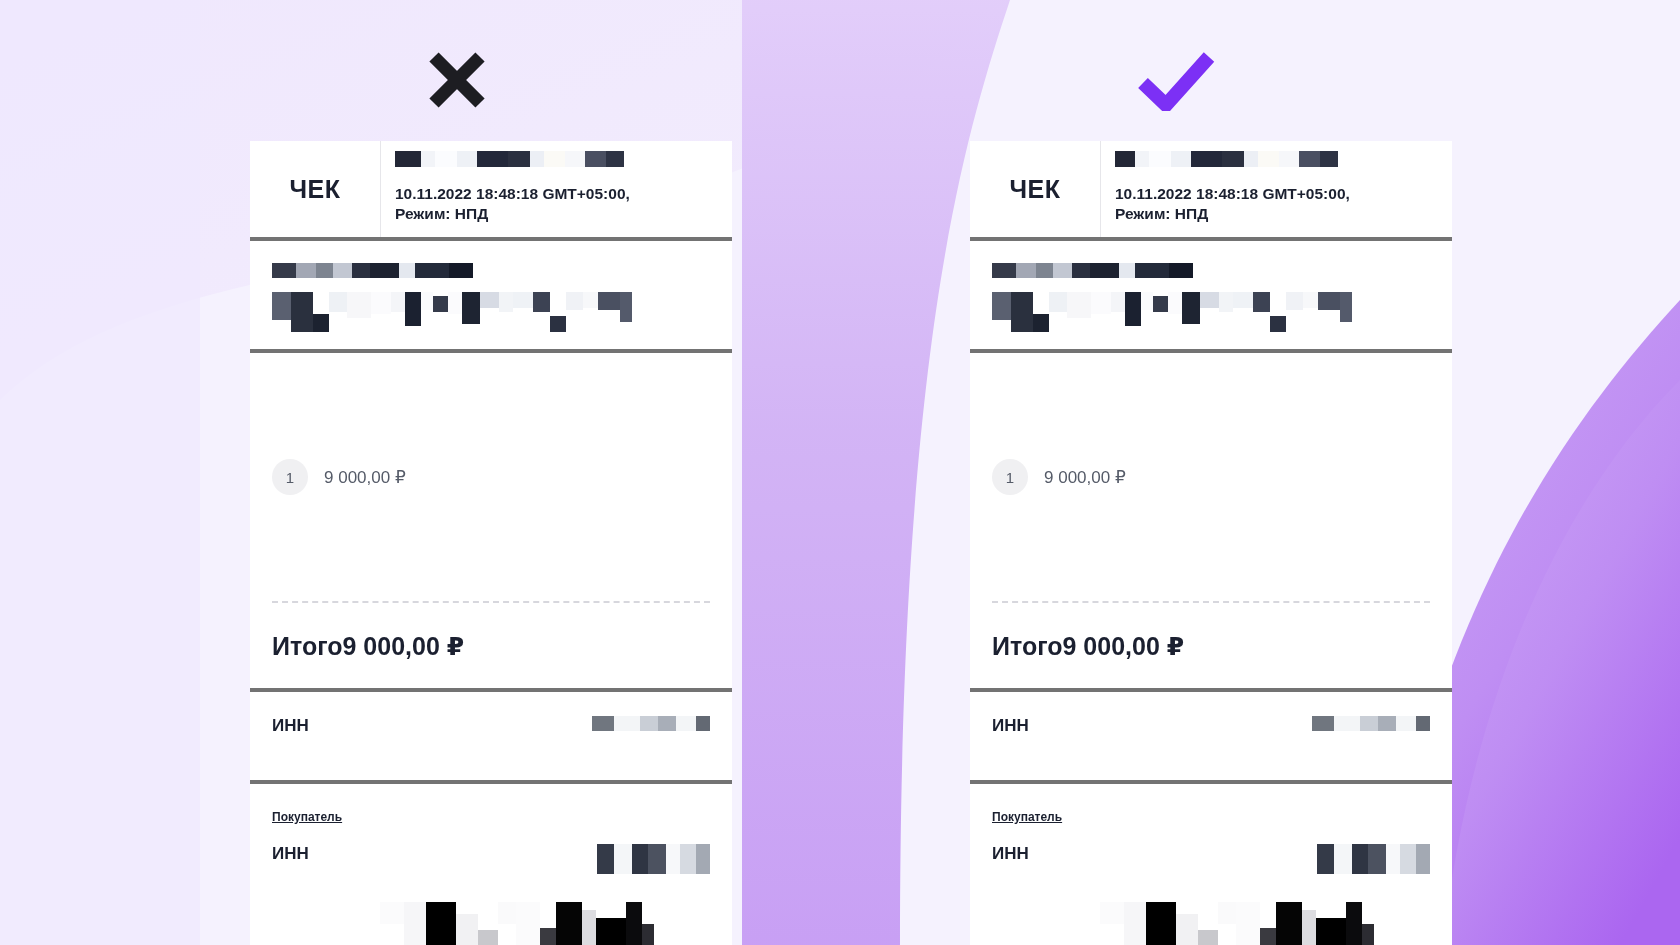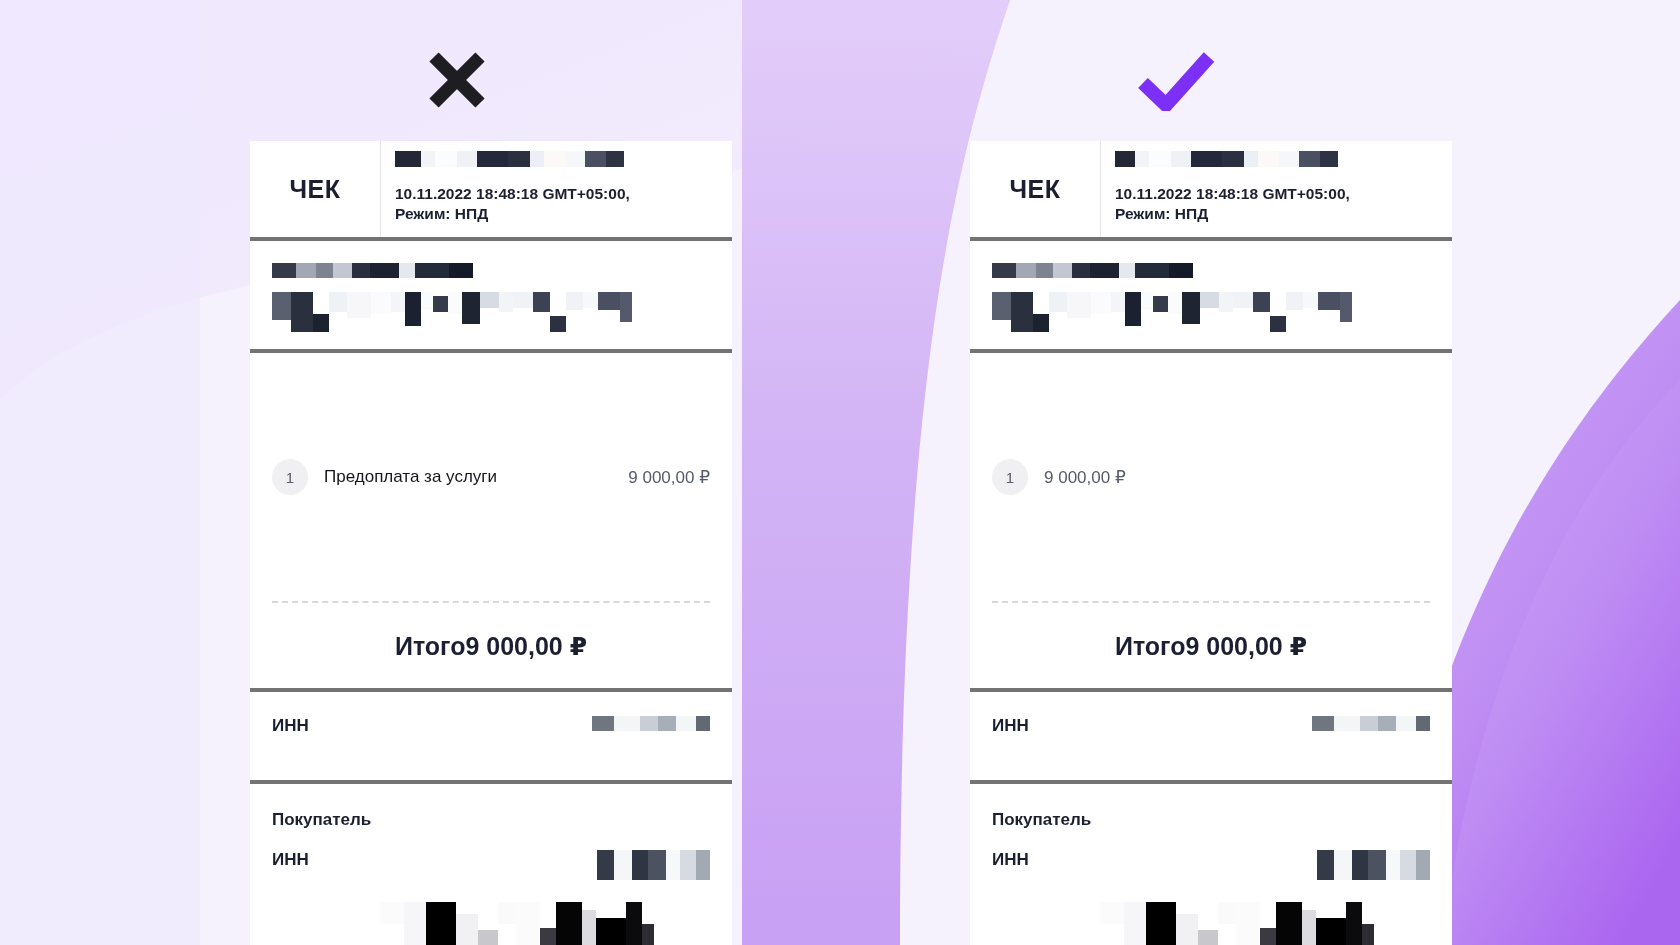"Предоплата за услуги" span.item-name { html: <span>Предоплата за услуги</span> -> none }
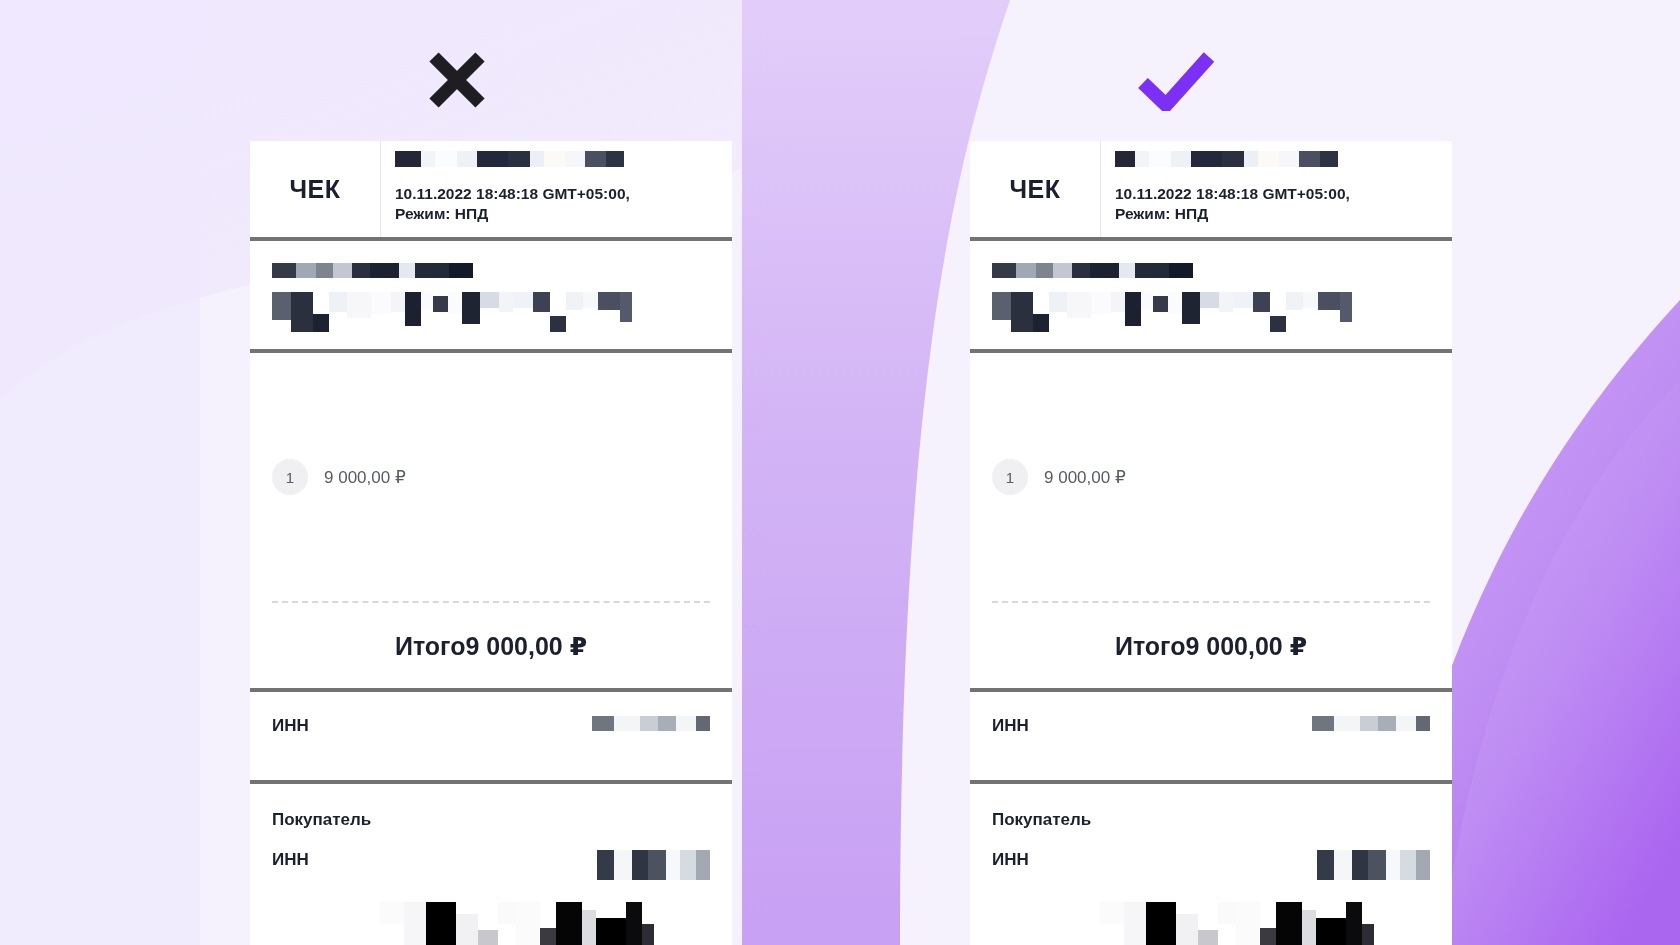"Итого" .total-row { justify-content: center -> flex-start }
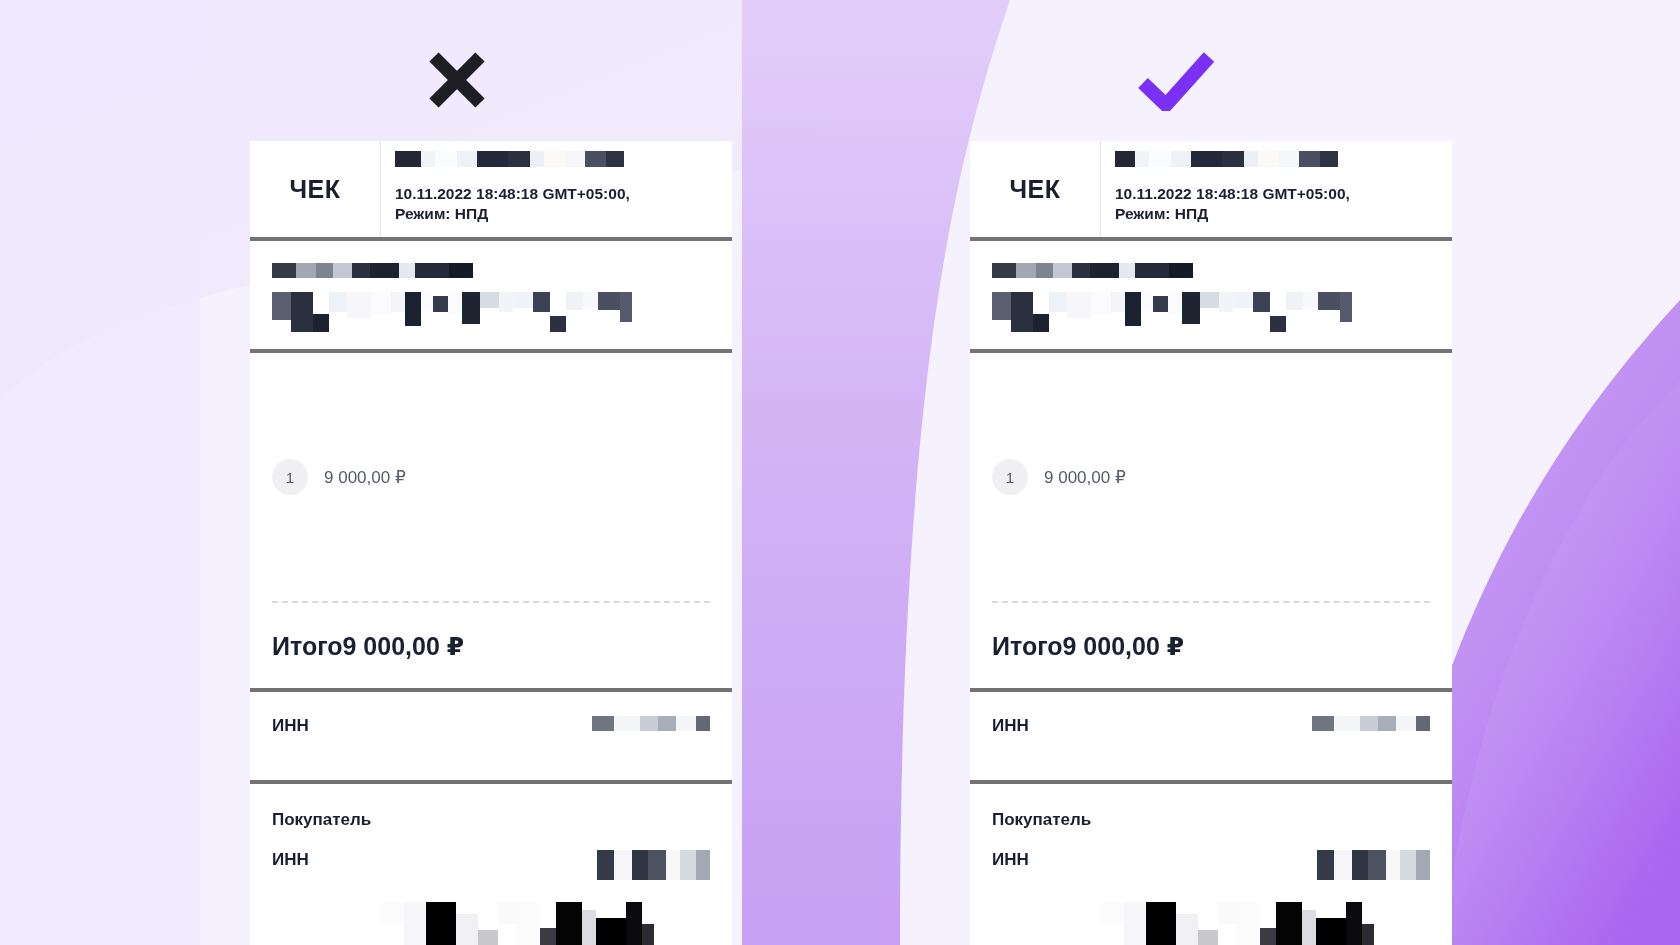"Покупатель" .buyer-title { font-size: 17px -> 12px; text-decoration: none -> underline }
